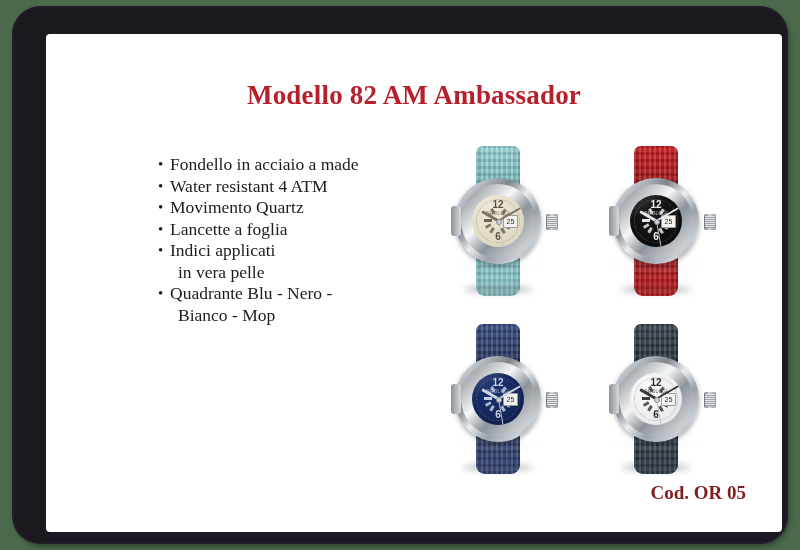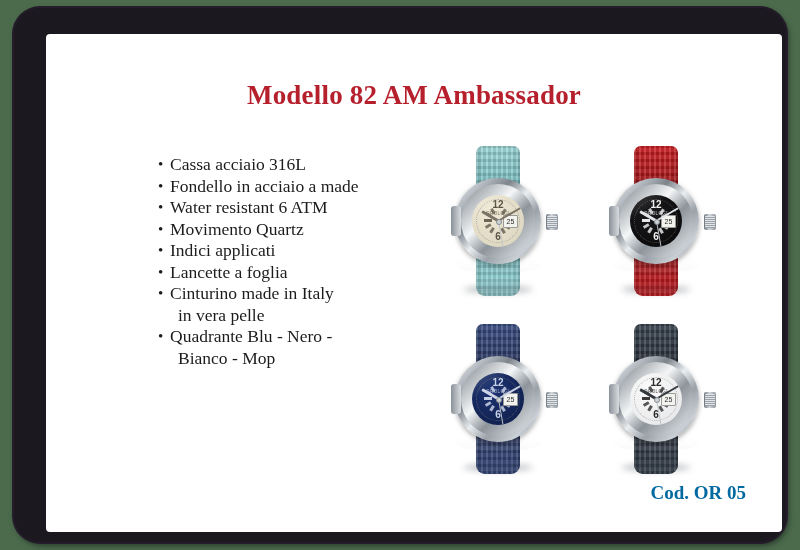"Cassa acciaio 316L" div.spec-line { html: <div>Cassa acciaio 316L</div> -> none }
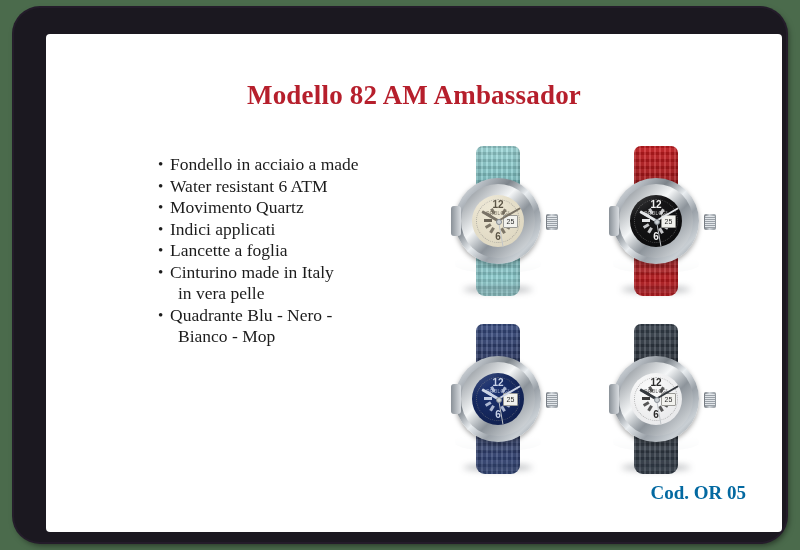"Water resistant 6 ATM" div.spec-line { text: 6 -> 4 }
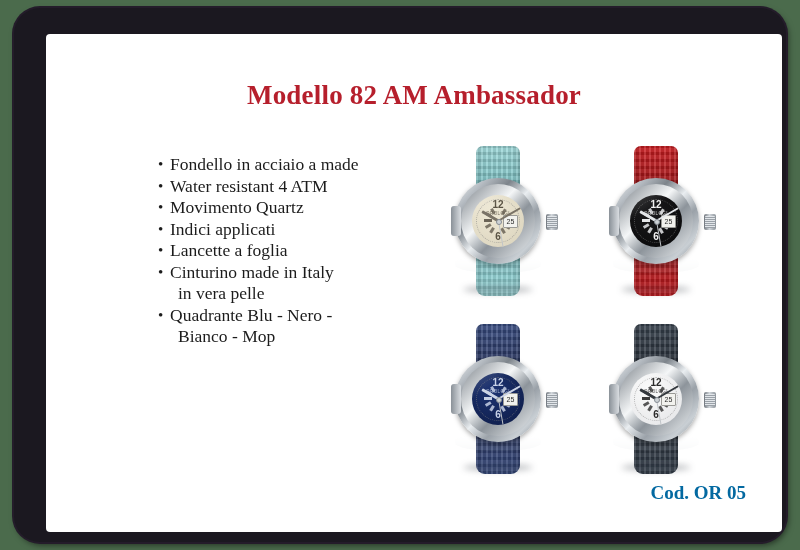"Indici applicati" div.spec-line { order: before "Lancette a foglia" -> after "Lancette a foglia" }
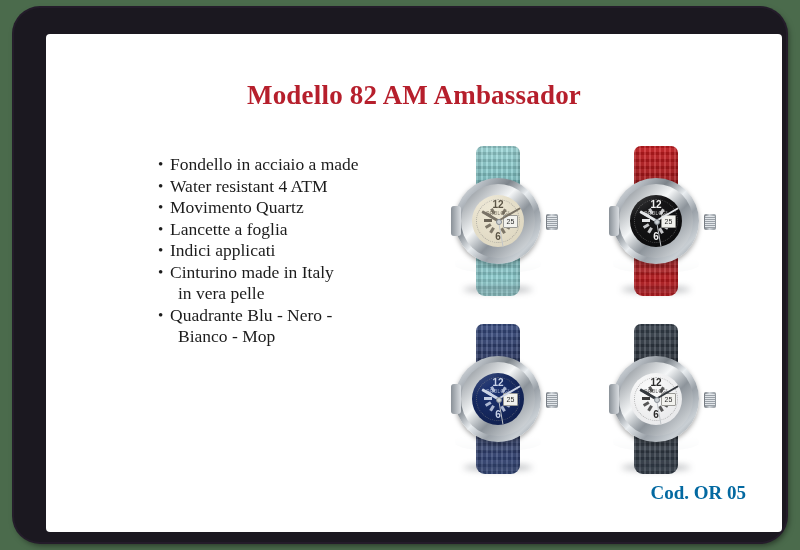"Cinturino made in Italy" div.spec-line { html: <div>Cinturino made in Italy</div> -> none }
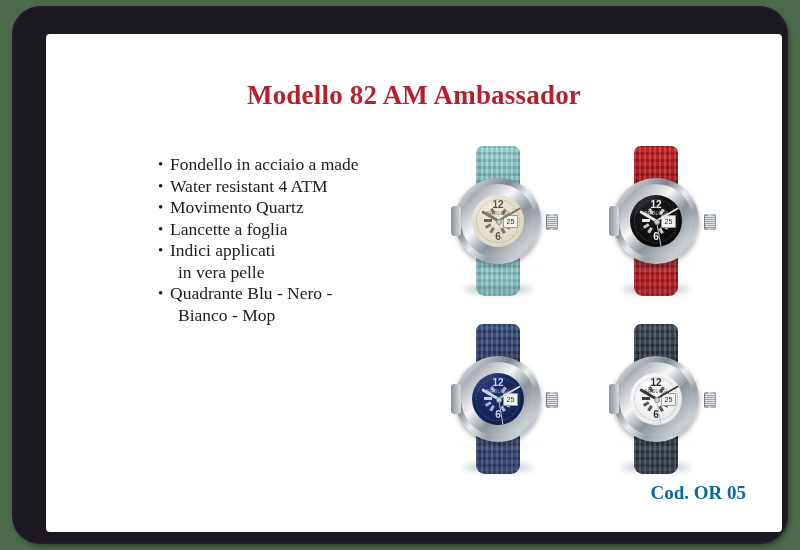"Cod. OR 05" div { color: #0369a1 -> #7f1d1d }
